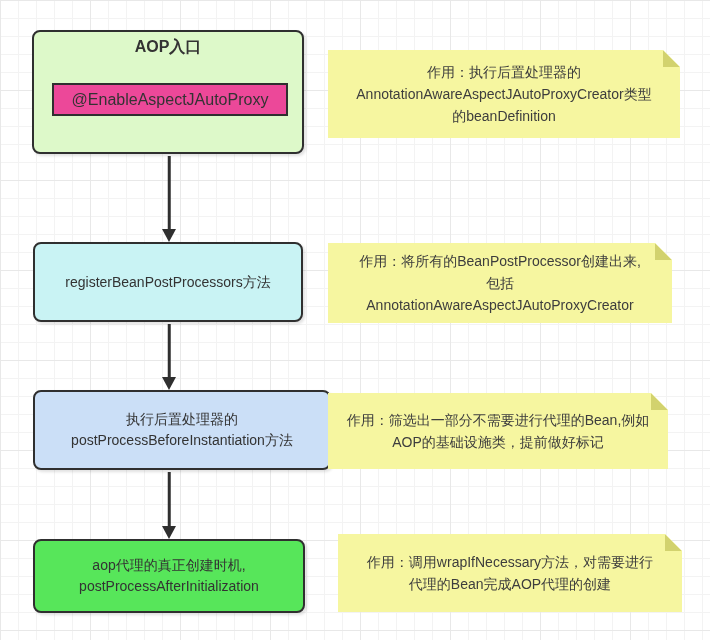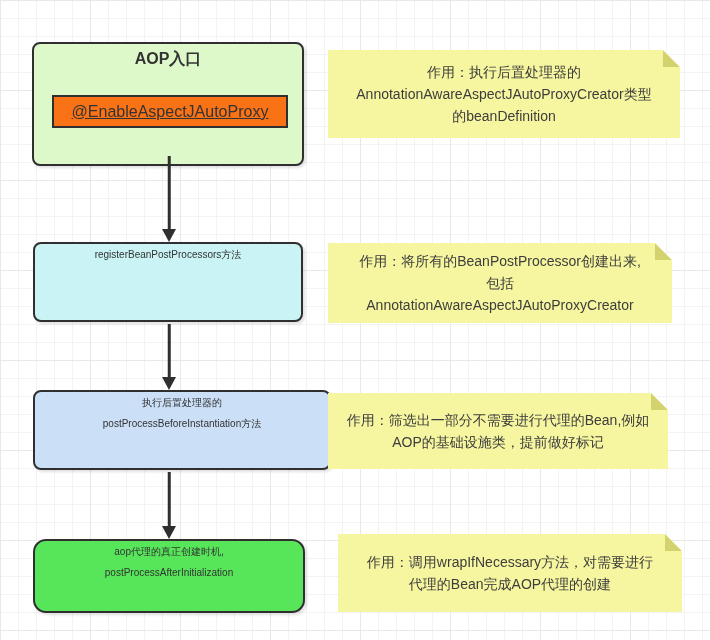"AOP入口" div.node { margin-top: 12px -> none }
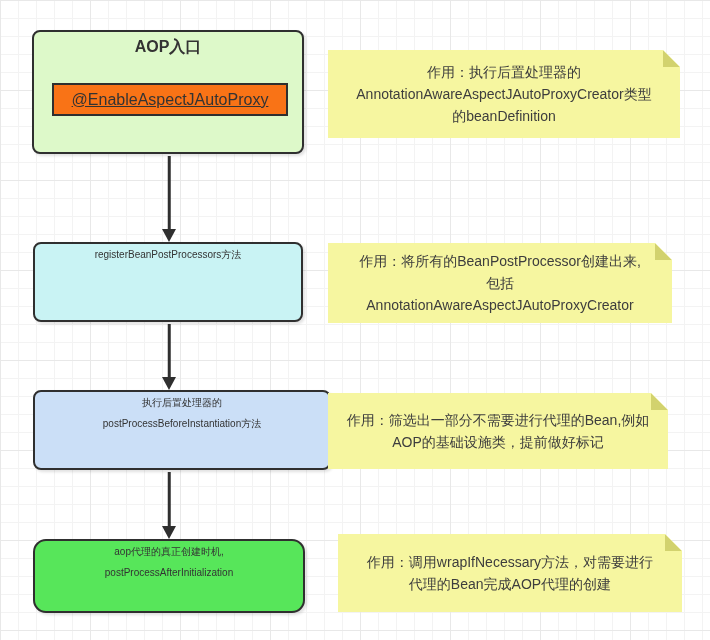"@EnableAspectJAutoProxy" div.chip { background-color: #f97316 -> #ec4899; text-decoration: underline -> none }
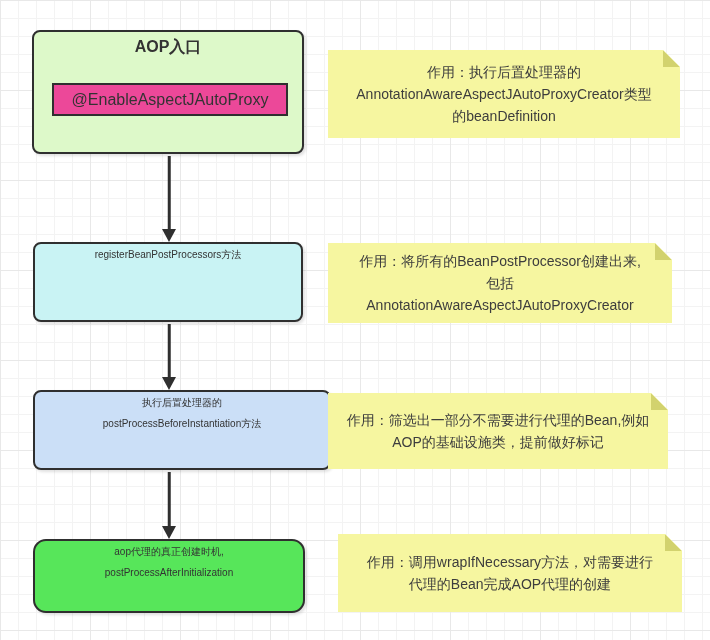"registerBeanPostProcessors方法" .step { align-items: none -> center; font-size: 10px -> 14px }
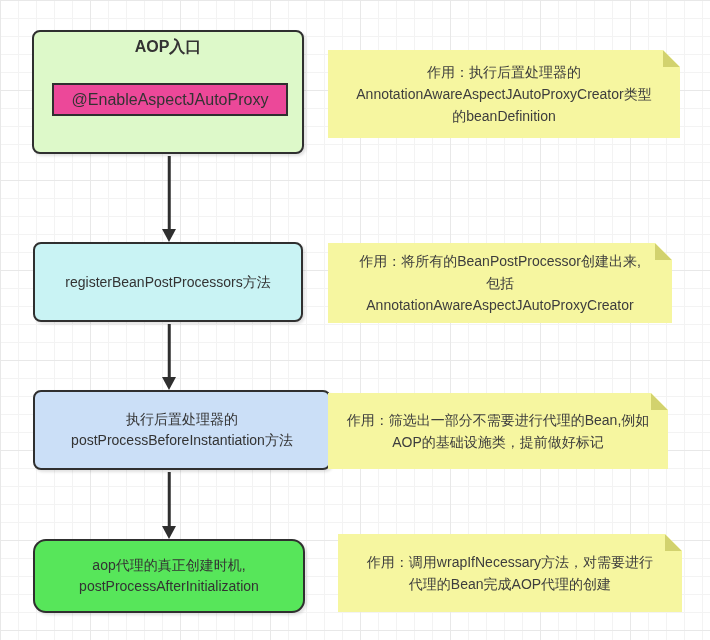"aop代理的真正创建时机," .node-after { border-radius: 13px -> none }
